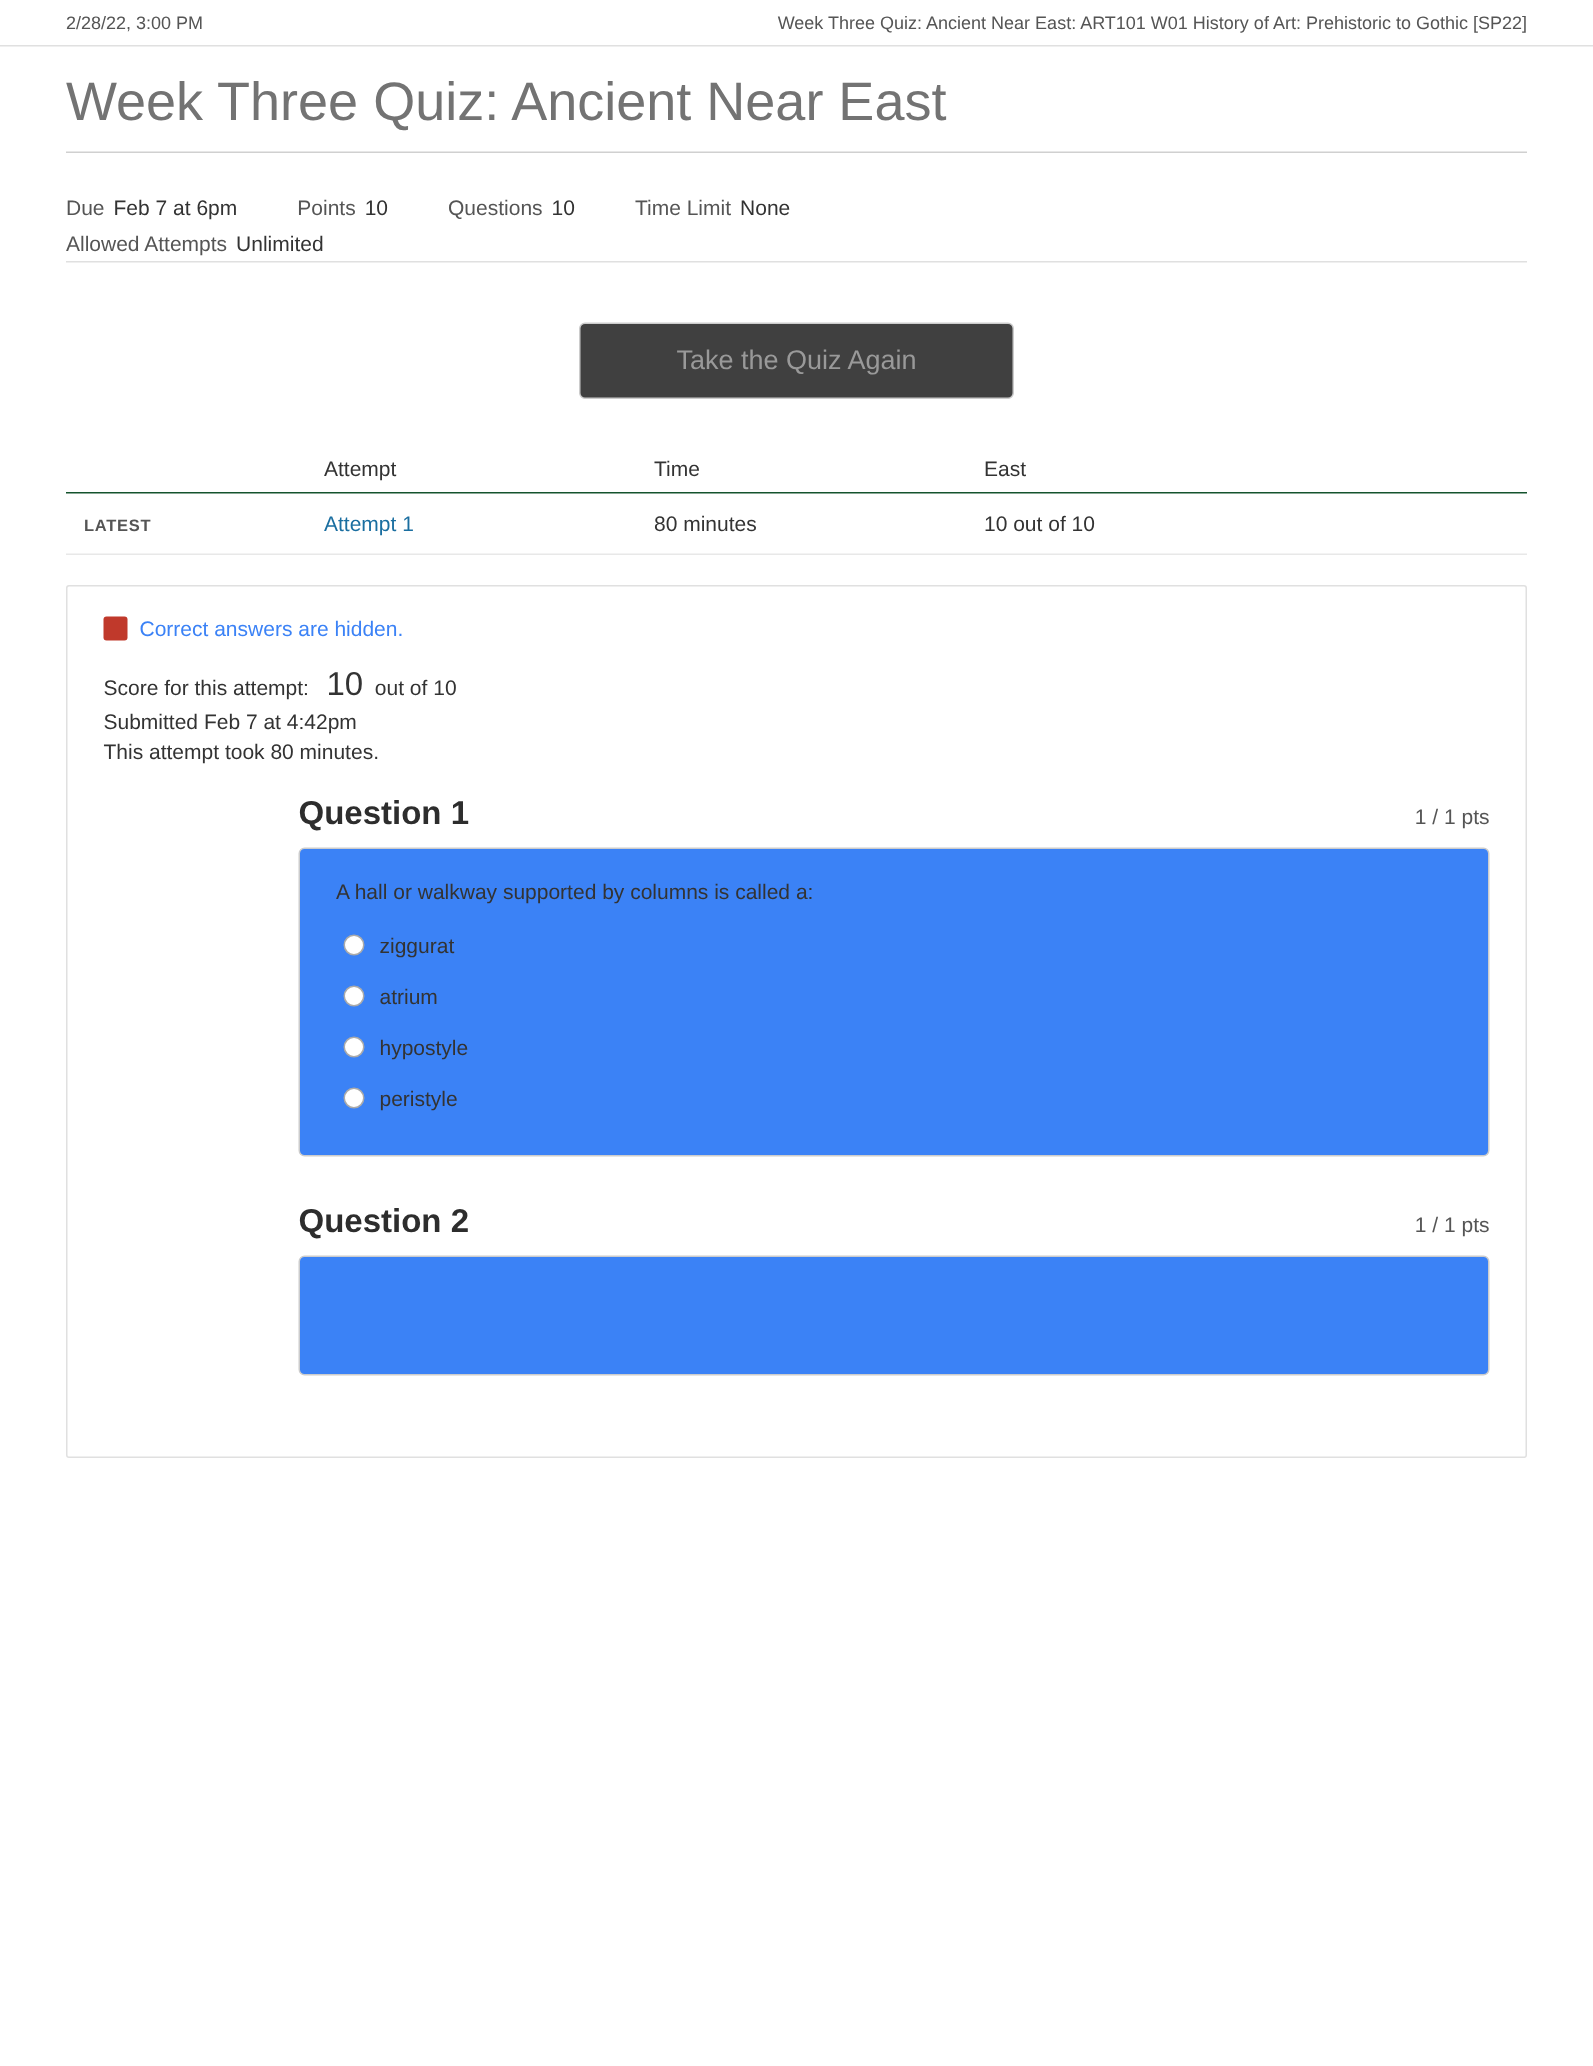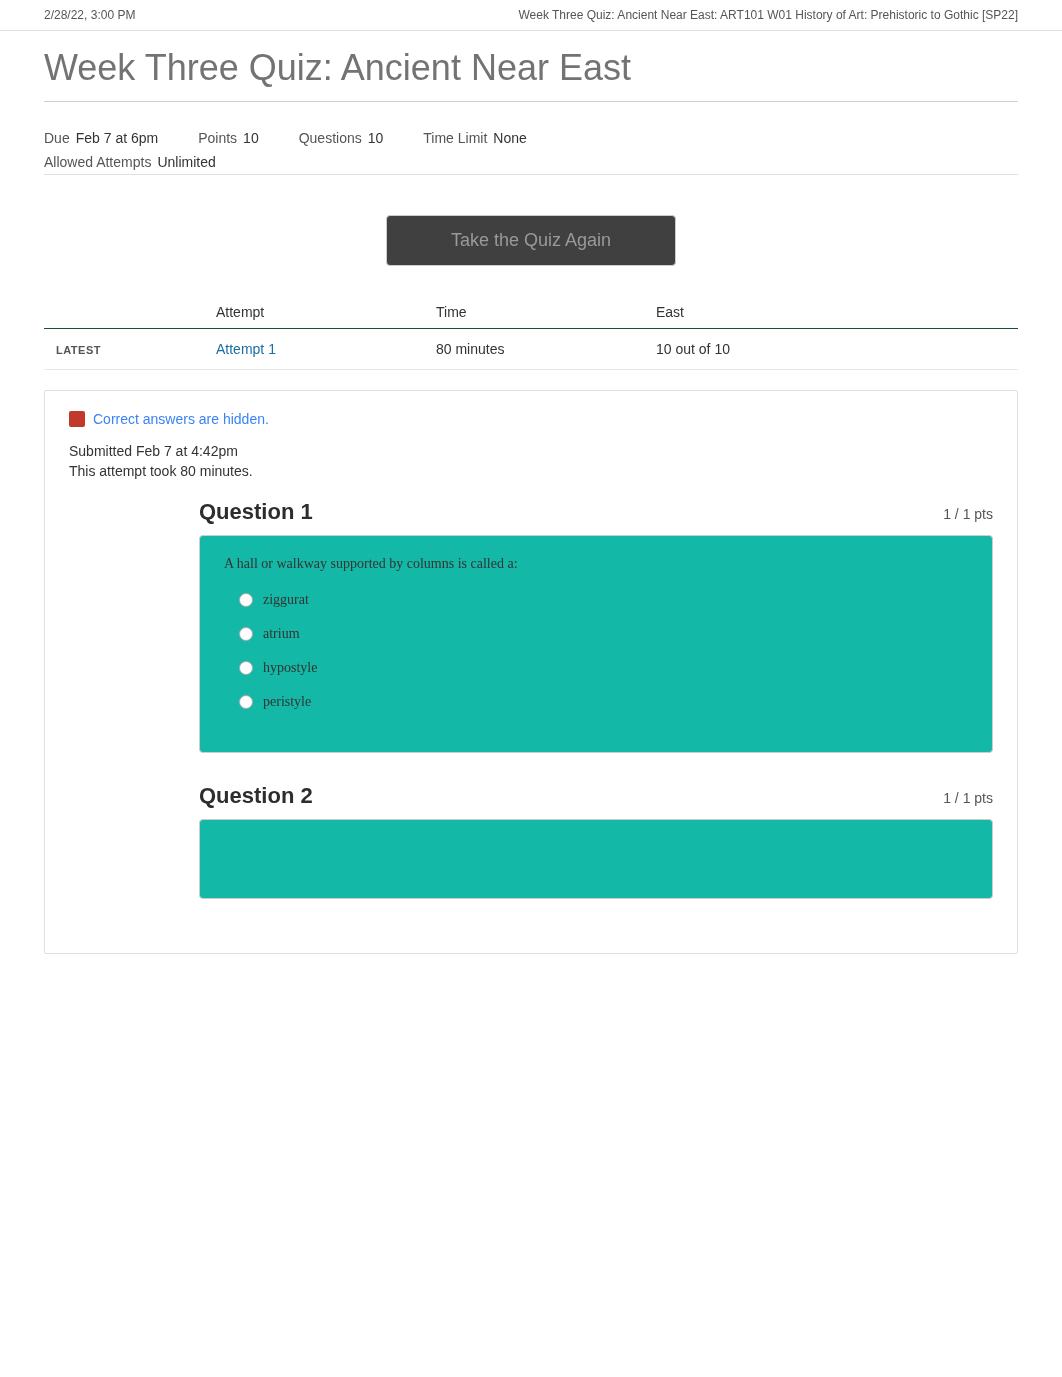"Score for this attempt: 10" p.score-line { html: none -> <p> <span>Score for this attempt:</span> &nbsp;&nbsp;<span>10</span>&nbsp; <span>out of 10</span> </p> }
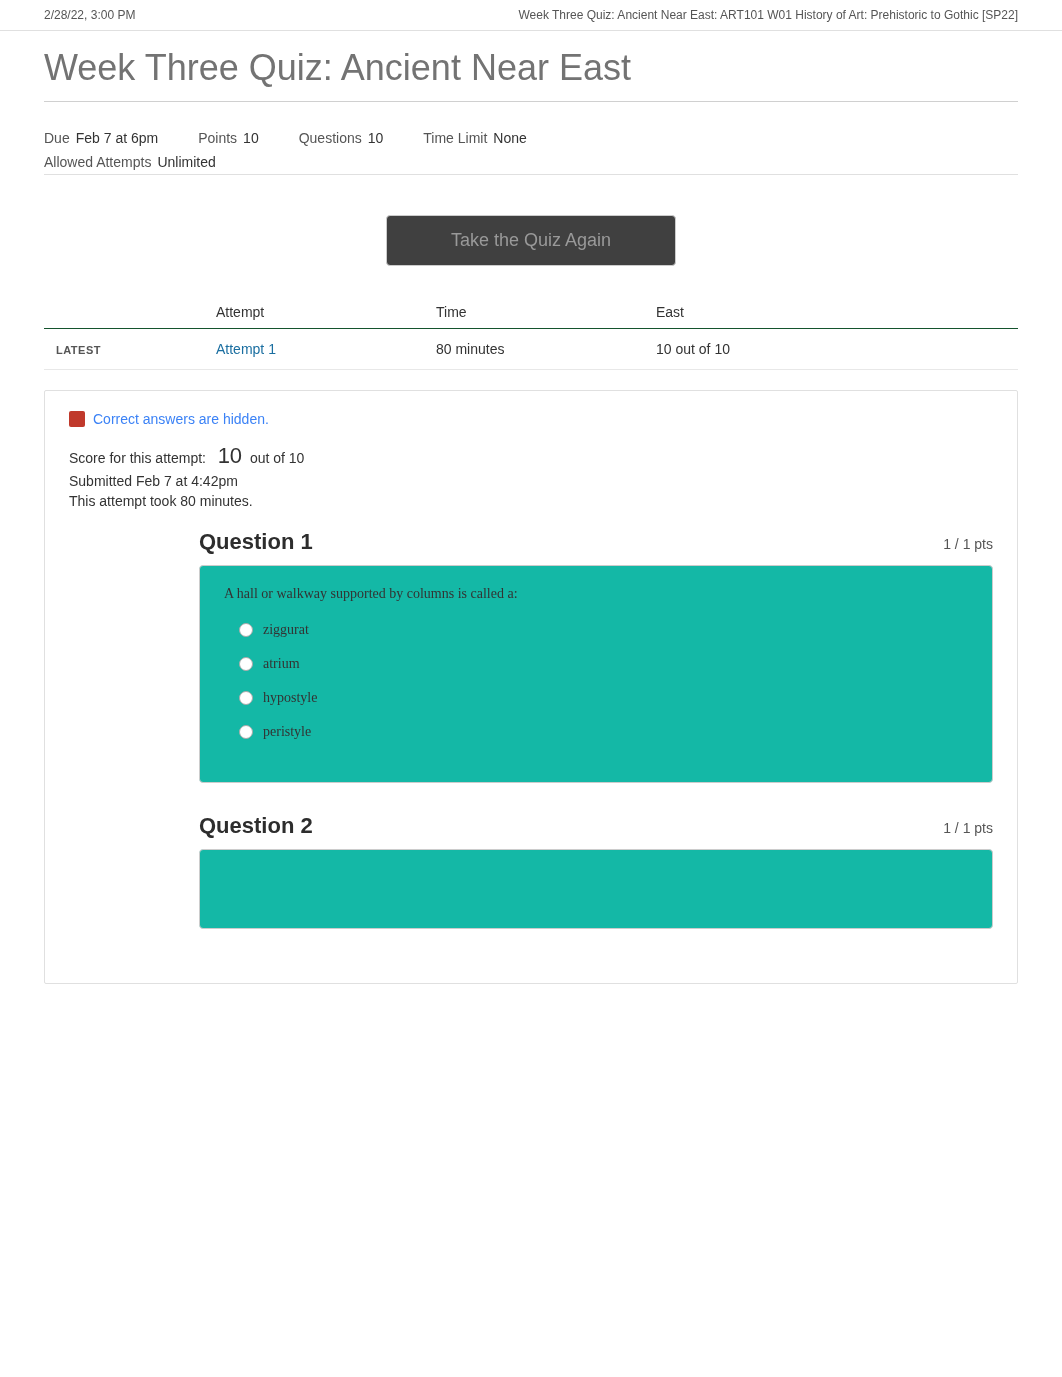"A hall or walkway supported" .question-box { background: #14b8a6 -> #3b82f6; font-family: Liberation Serif, serif -> none; padding: 20px 24px 24px 24px -> 20px 24px 12px 24px }
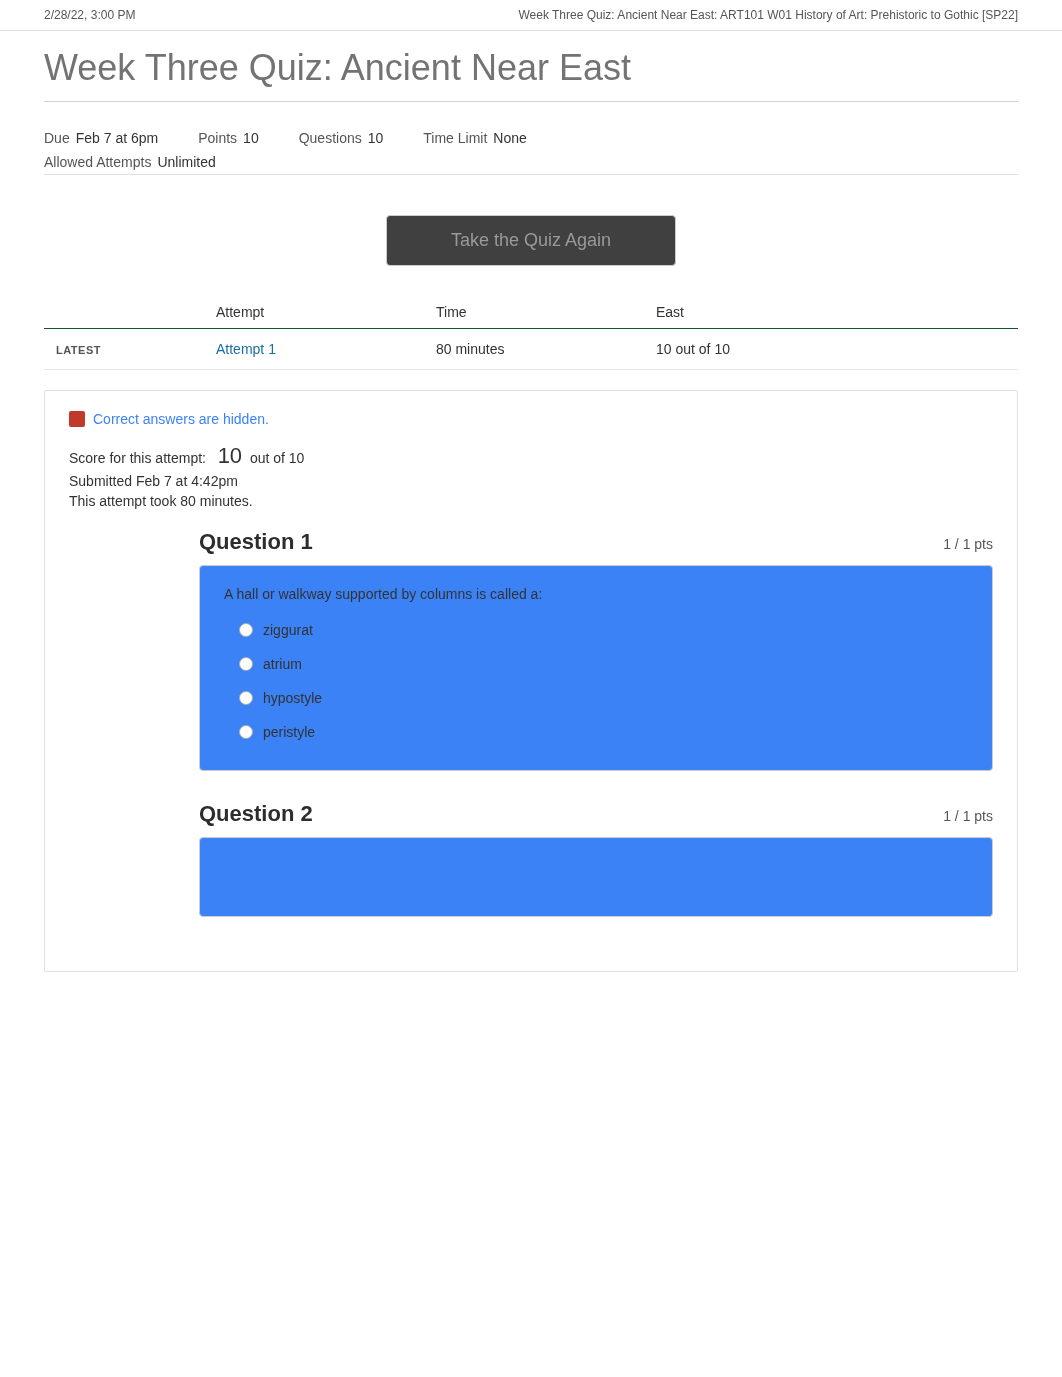"ziggurat" .answer-options { margin: 15px -> 5px }
